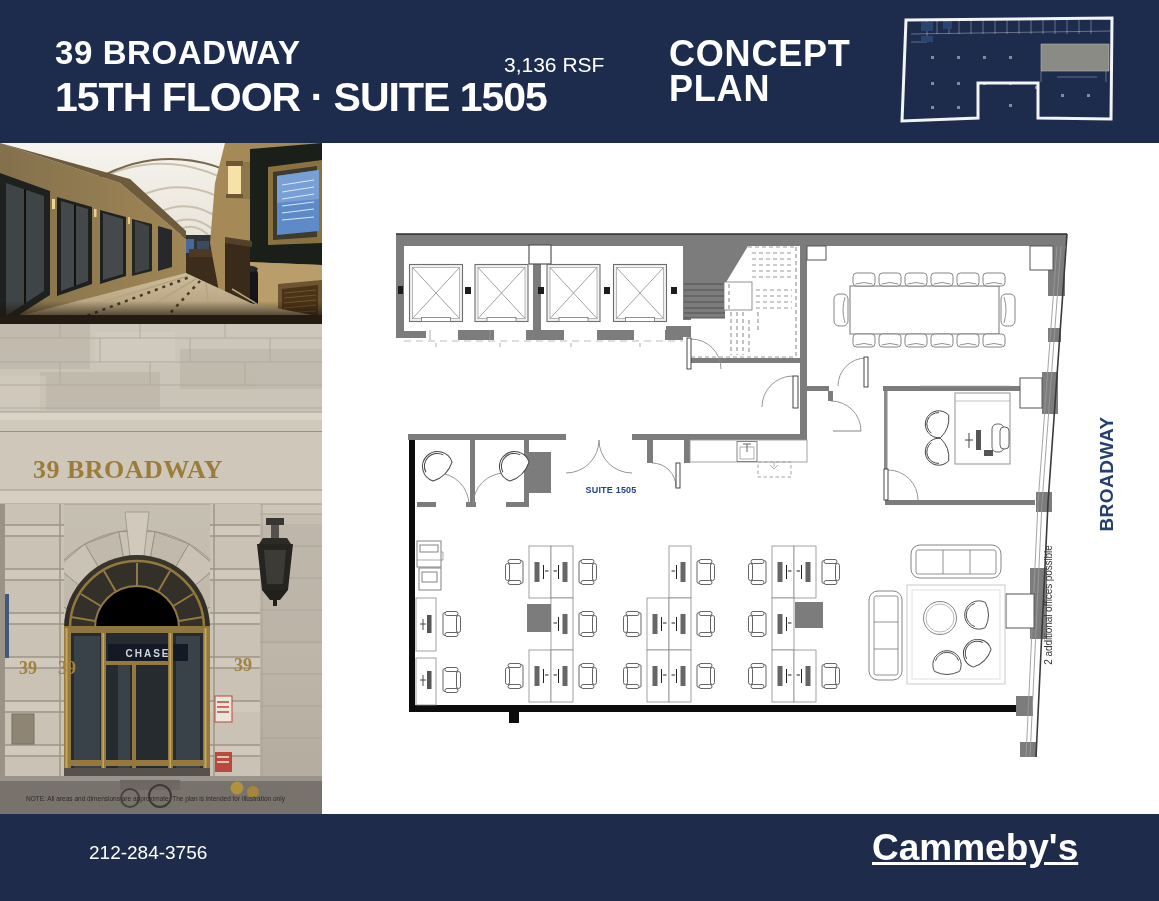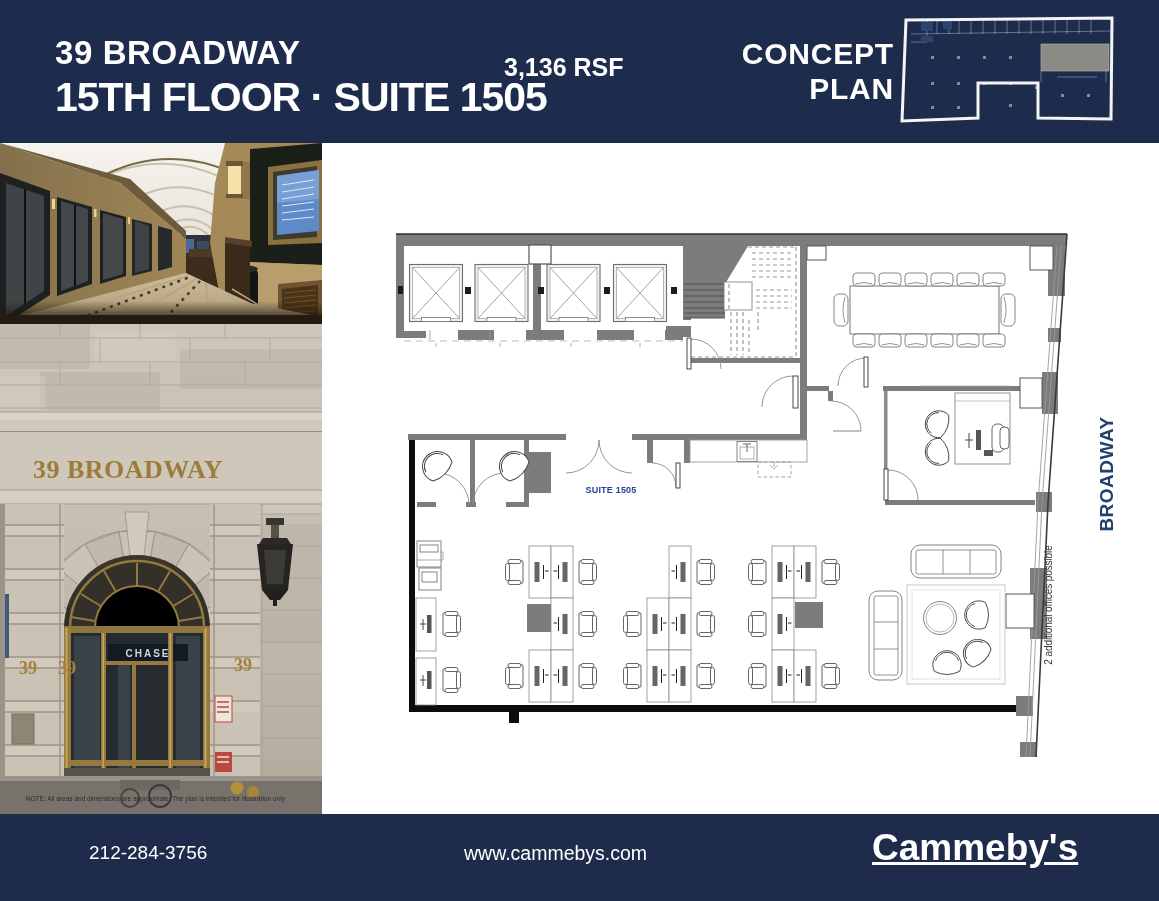"3,136 RSF" .ht3 { font-size: 25px -> 21px; font-weight: bold -> normal }
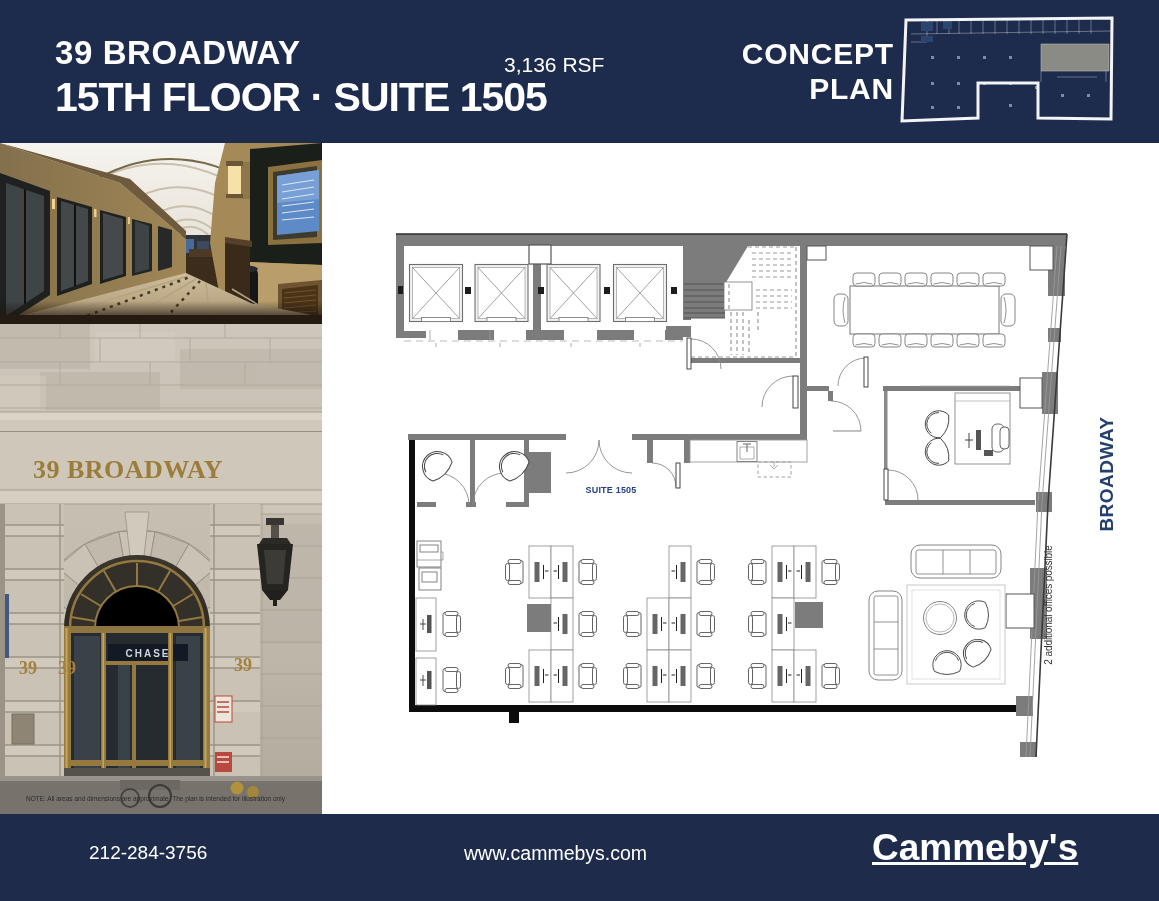"CONCEPT" .ht4 { font-size: 30px -> 36px; text-align: right -> left }
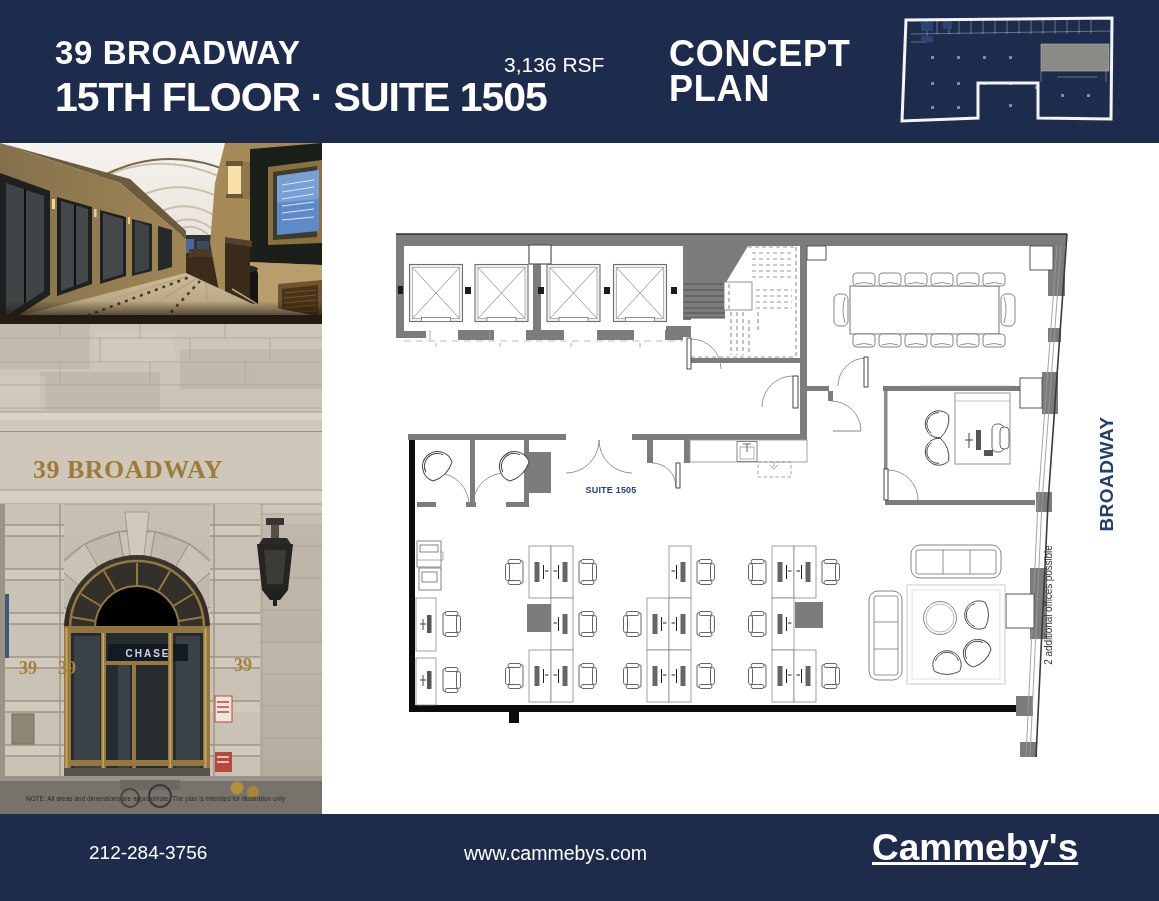"www.cammebys.com" div.ft2 { html: <div>www.cammebys.com</div> -> none }
